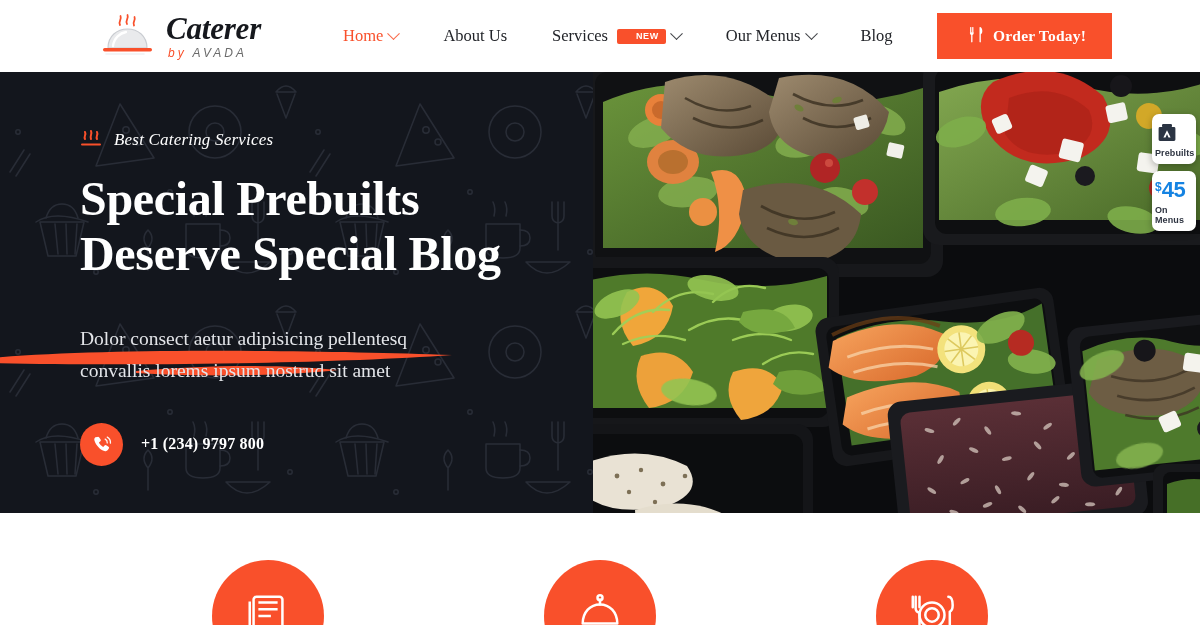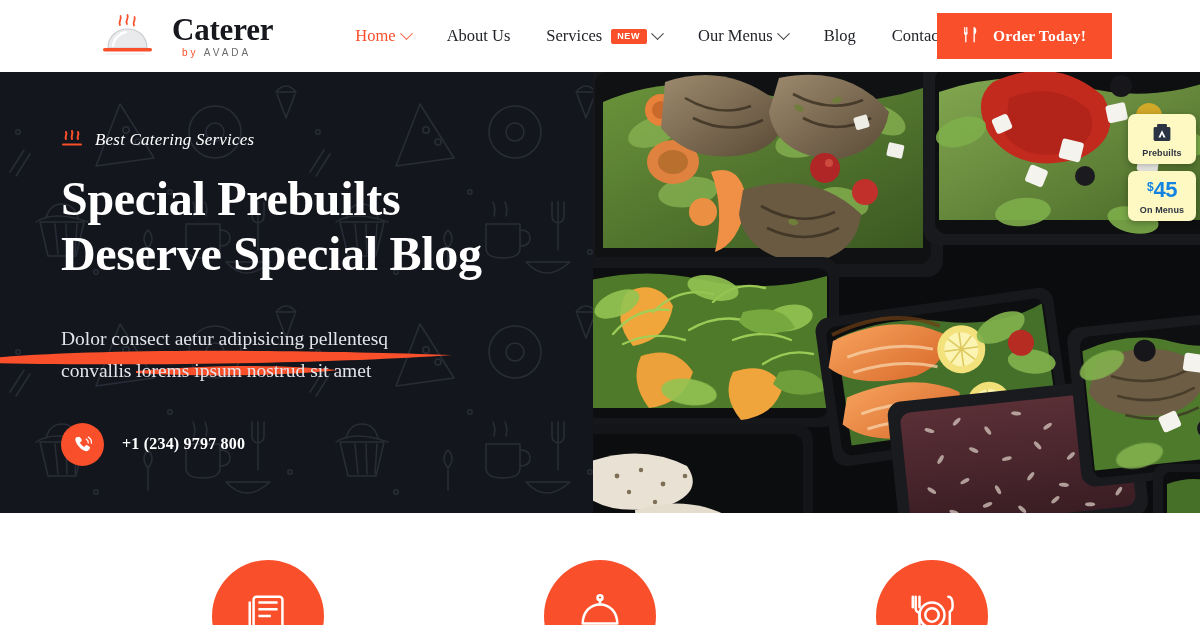"Caterer" .logo { font-style: none -> italic; gap: 16px -> 10px }
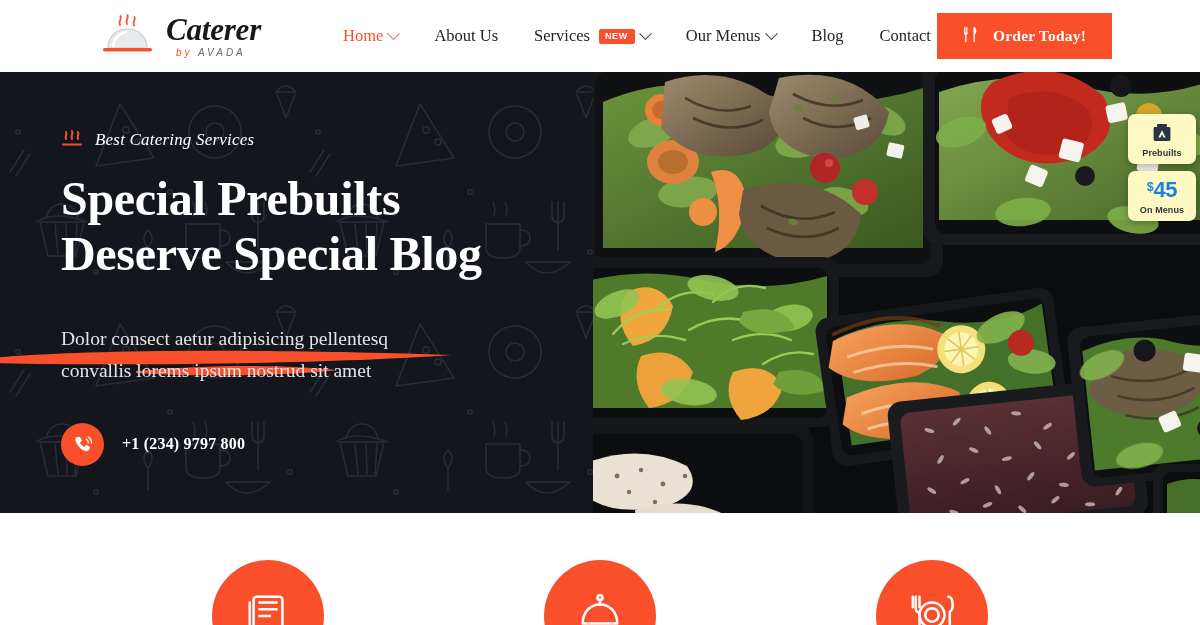"Home" .nav { gap: 0 -> 9px }
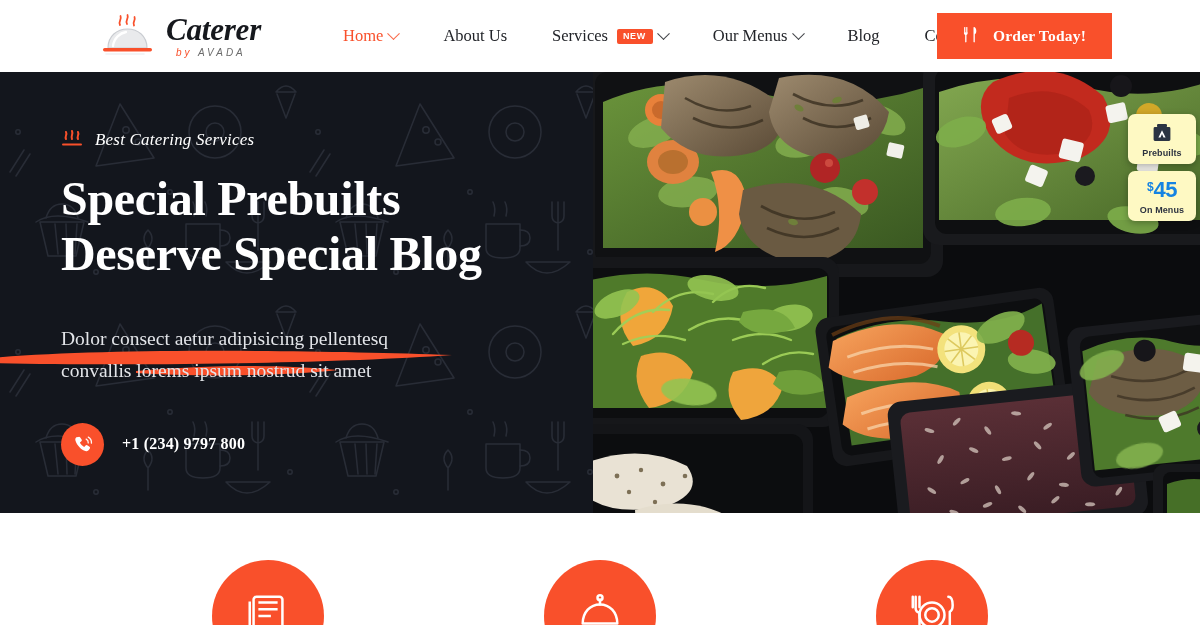"NEW" .badge-new { padding: 3px 7px 3px 6px -> 3px 7px 3px 19px }
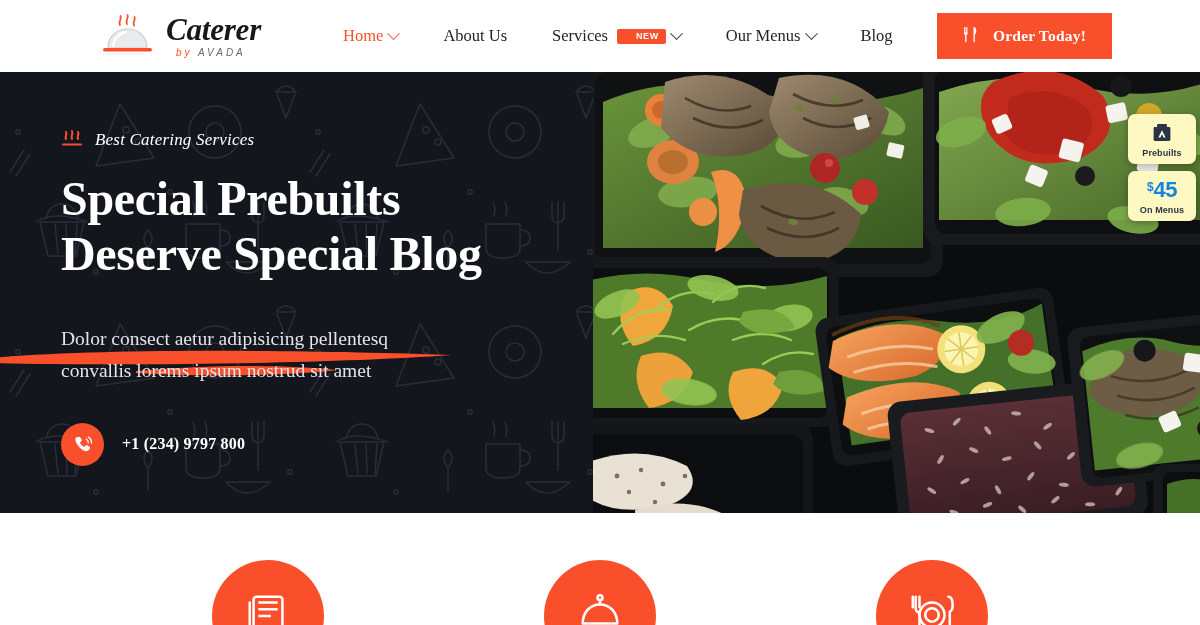"Order Today!" .cta { justify-content: space-between -> flex-end }
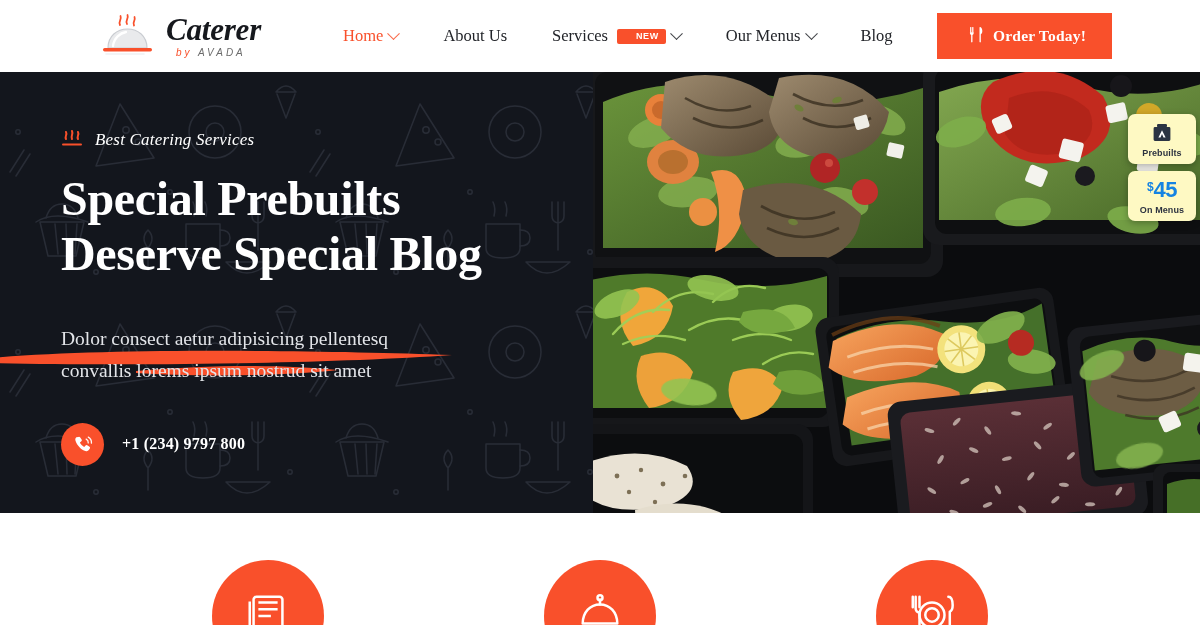"by AVADA" .logo-sub { font-size: 10px -> 12px; margin-left: 10px -> 2px }
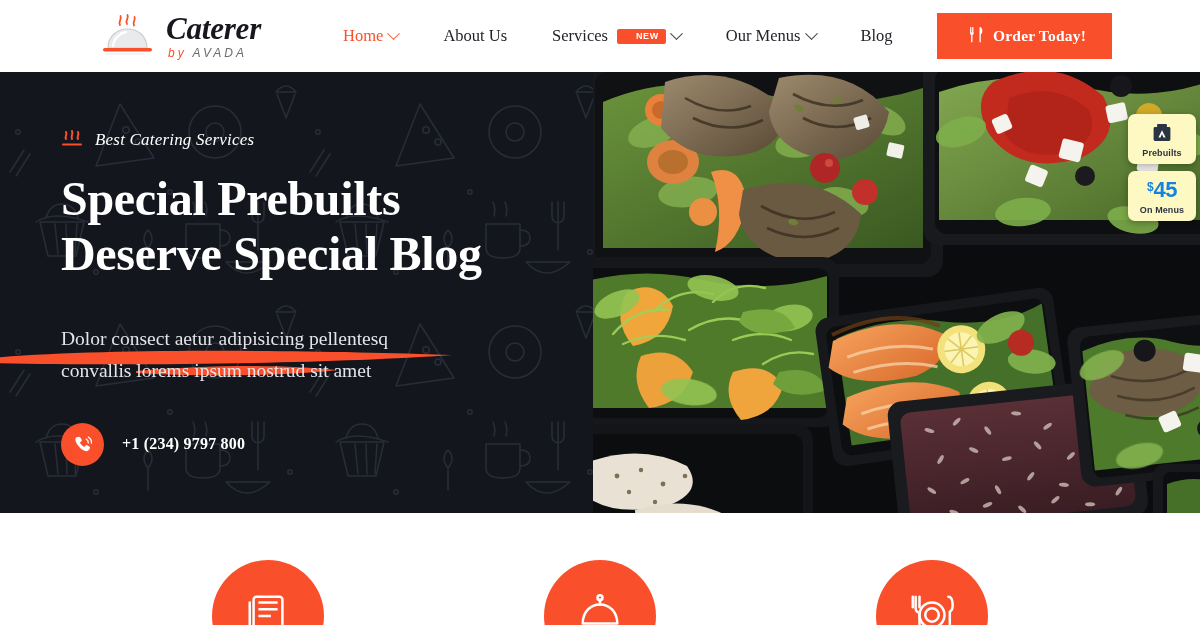"Best Catering Services" .hero-content { left: 61px -> 80px }
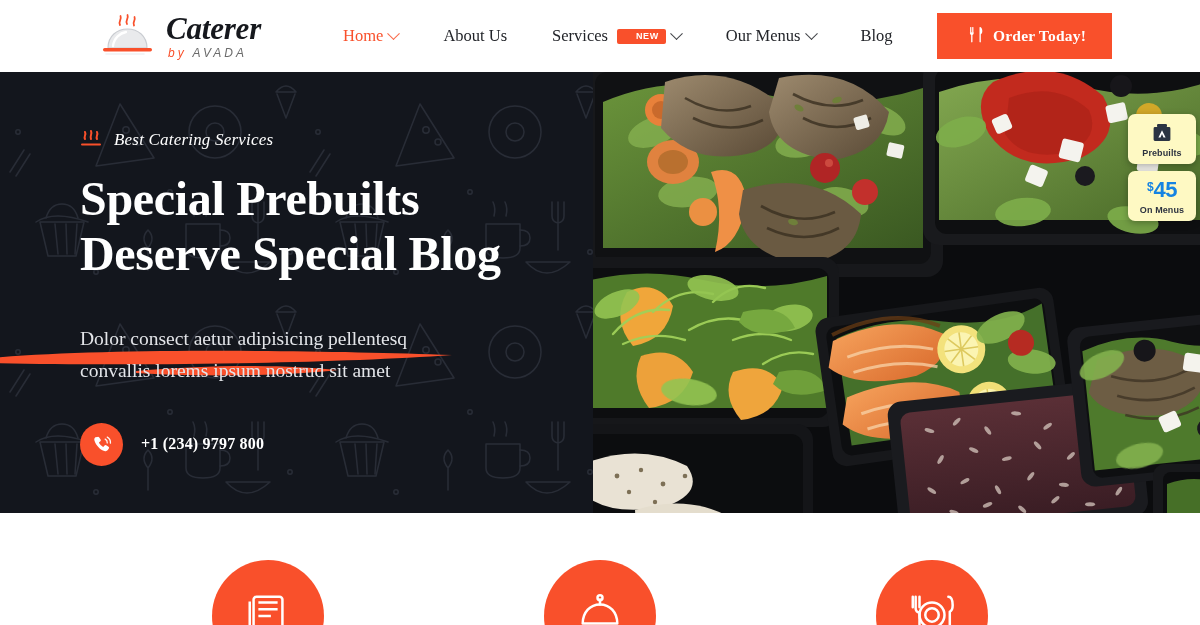"Prebuilts" .ftab { align-items: center -> none; background: #fef9c3 -> #ffffff; width: 68px -> 44px }
